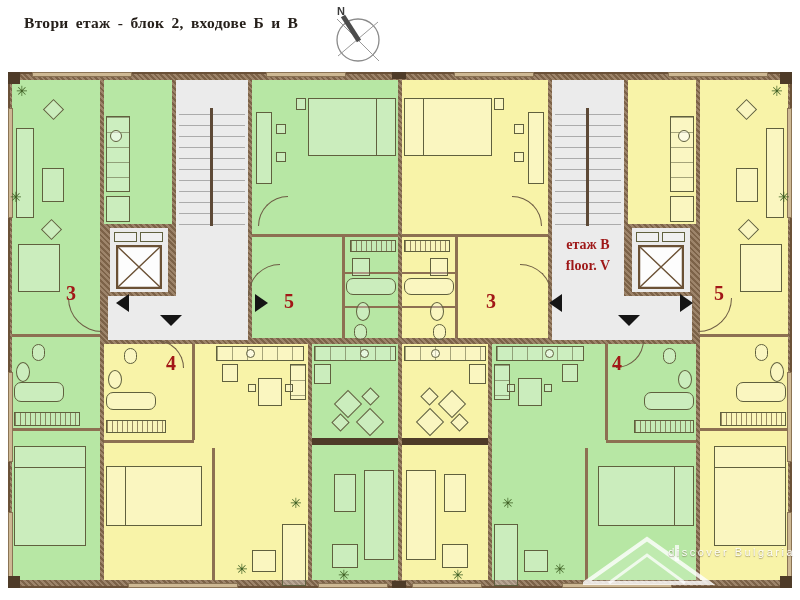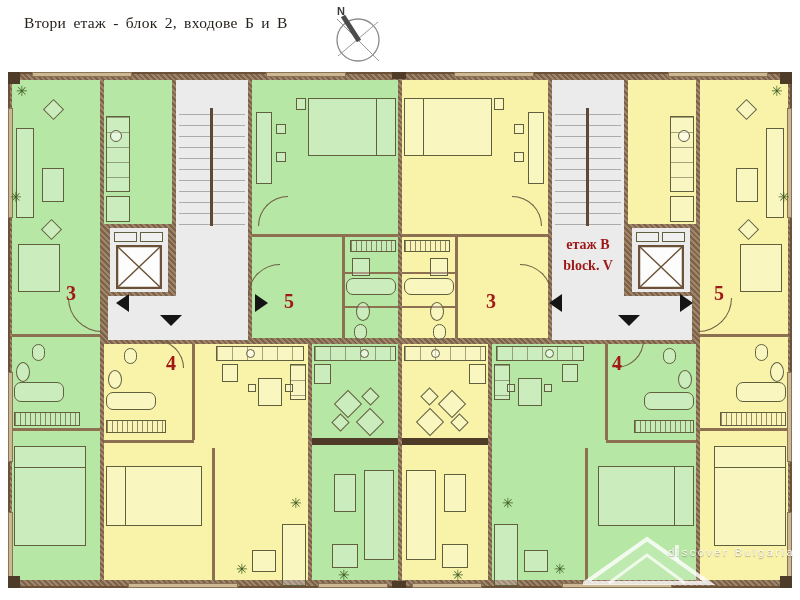"Втори етаж - блок 2," .title { font-weight: normal -> bold }
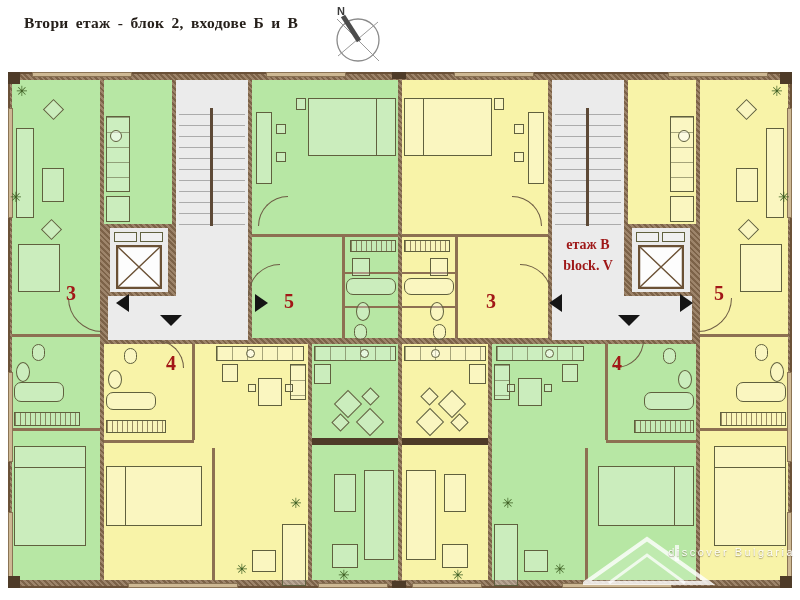"block. V" div { text: block -> floor }
